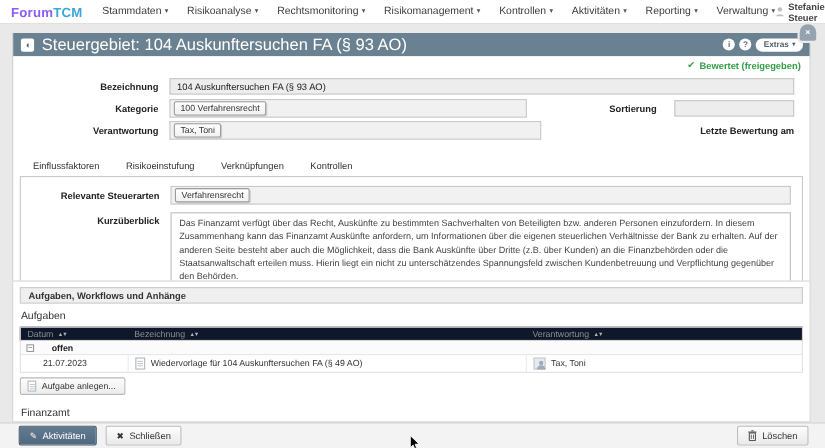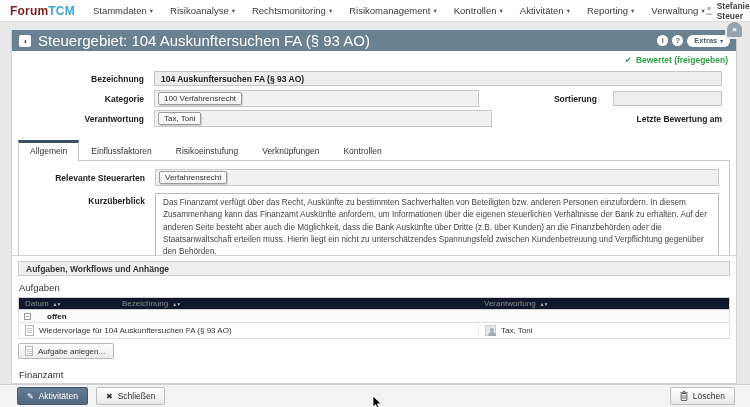"Forum" .logo .l1 { color: #7f1d1d -> #8b5cf6 }
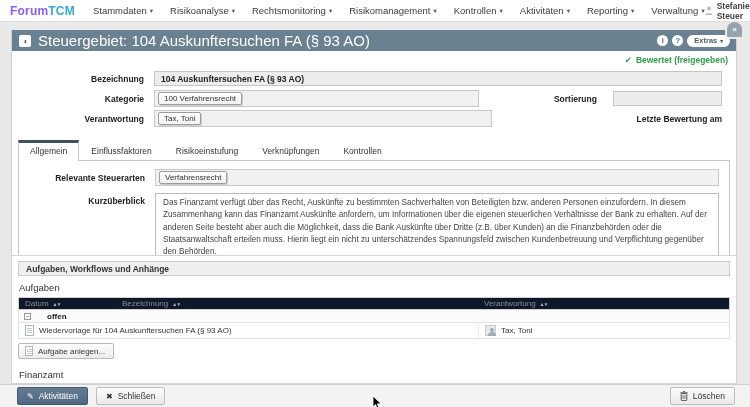"104 Auskunftersuchen FA (§ 93" .ffield.bold { font-weight: bold -> normal }
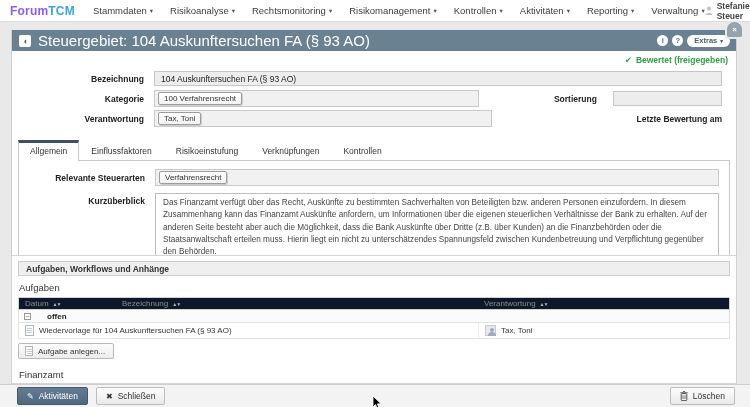"Allgemein" span.tab { html: <span>Allgemein</span> -> none }
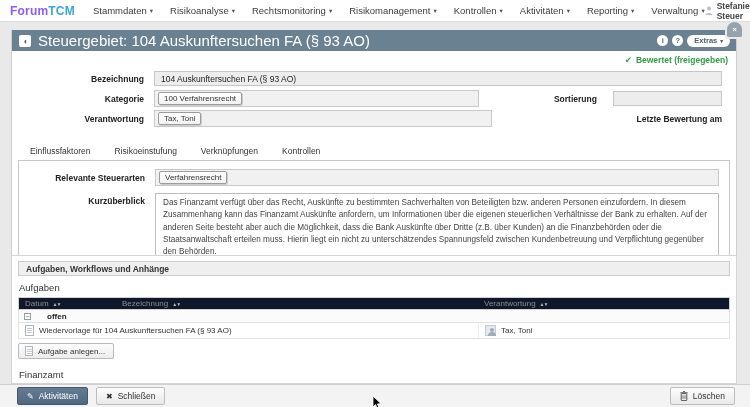"21.07.2023" div.cell { html: none -> <div>21.07.2023</div> }
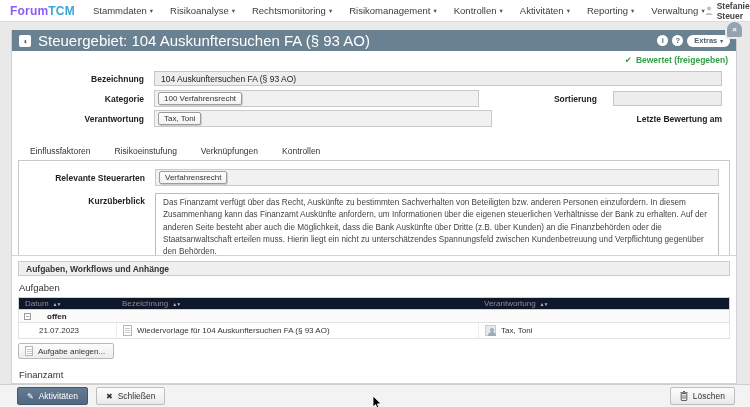"Wiedervorlage für 104 Auskunftersuchen" span { text: 93 -> 49 }
